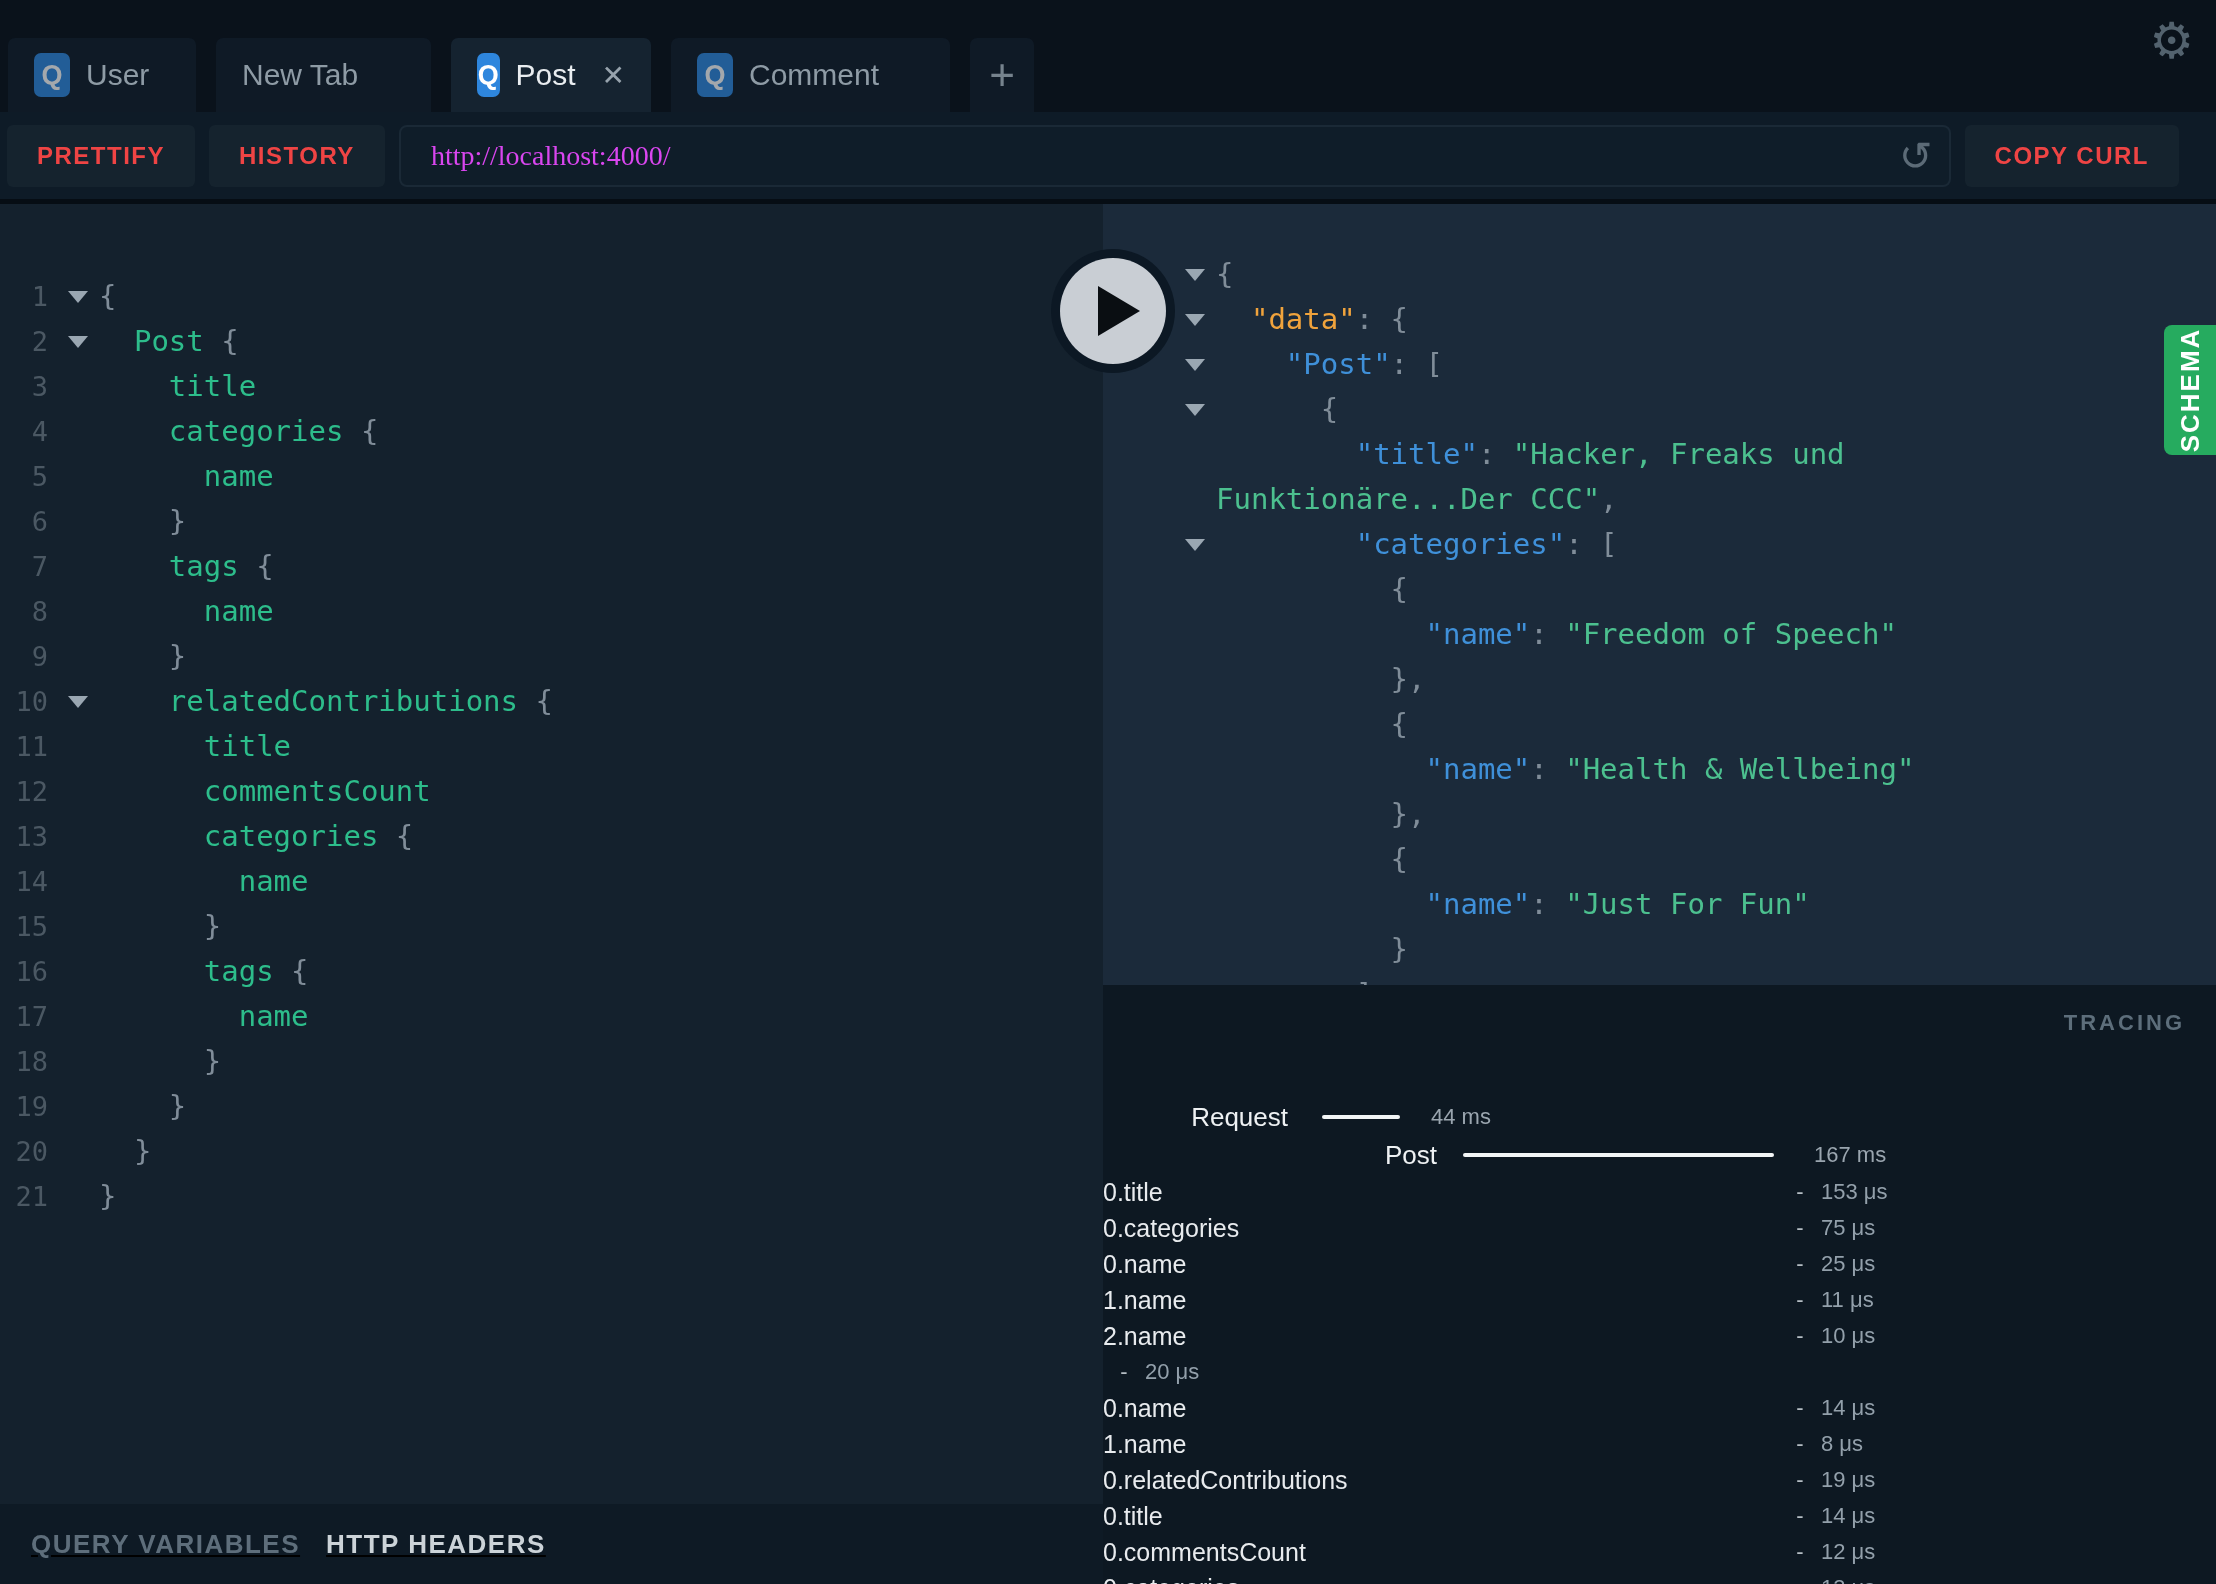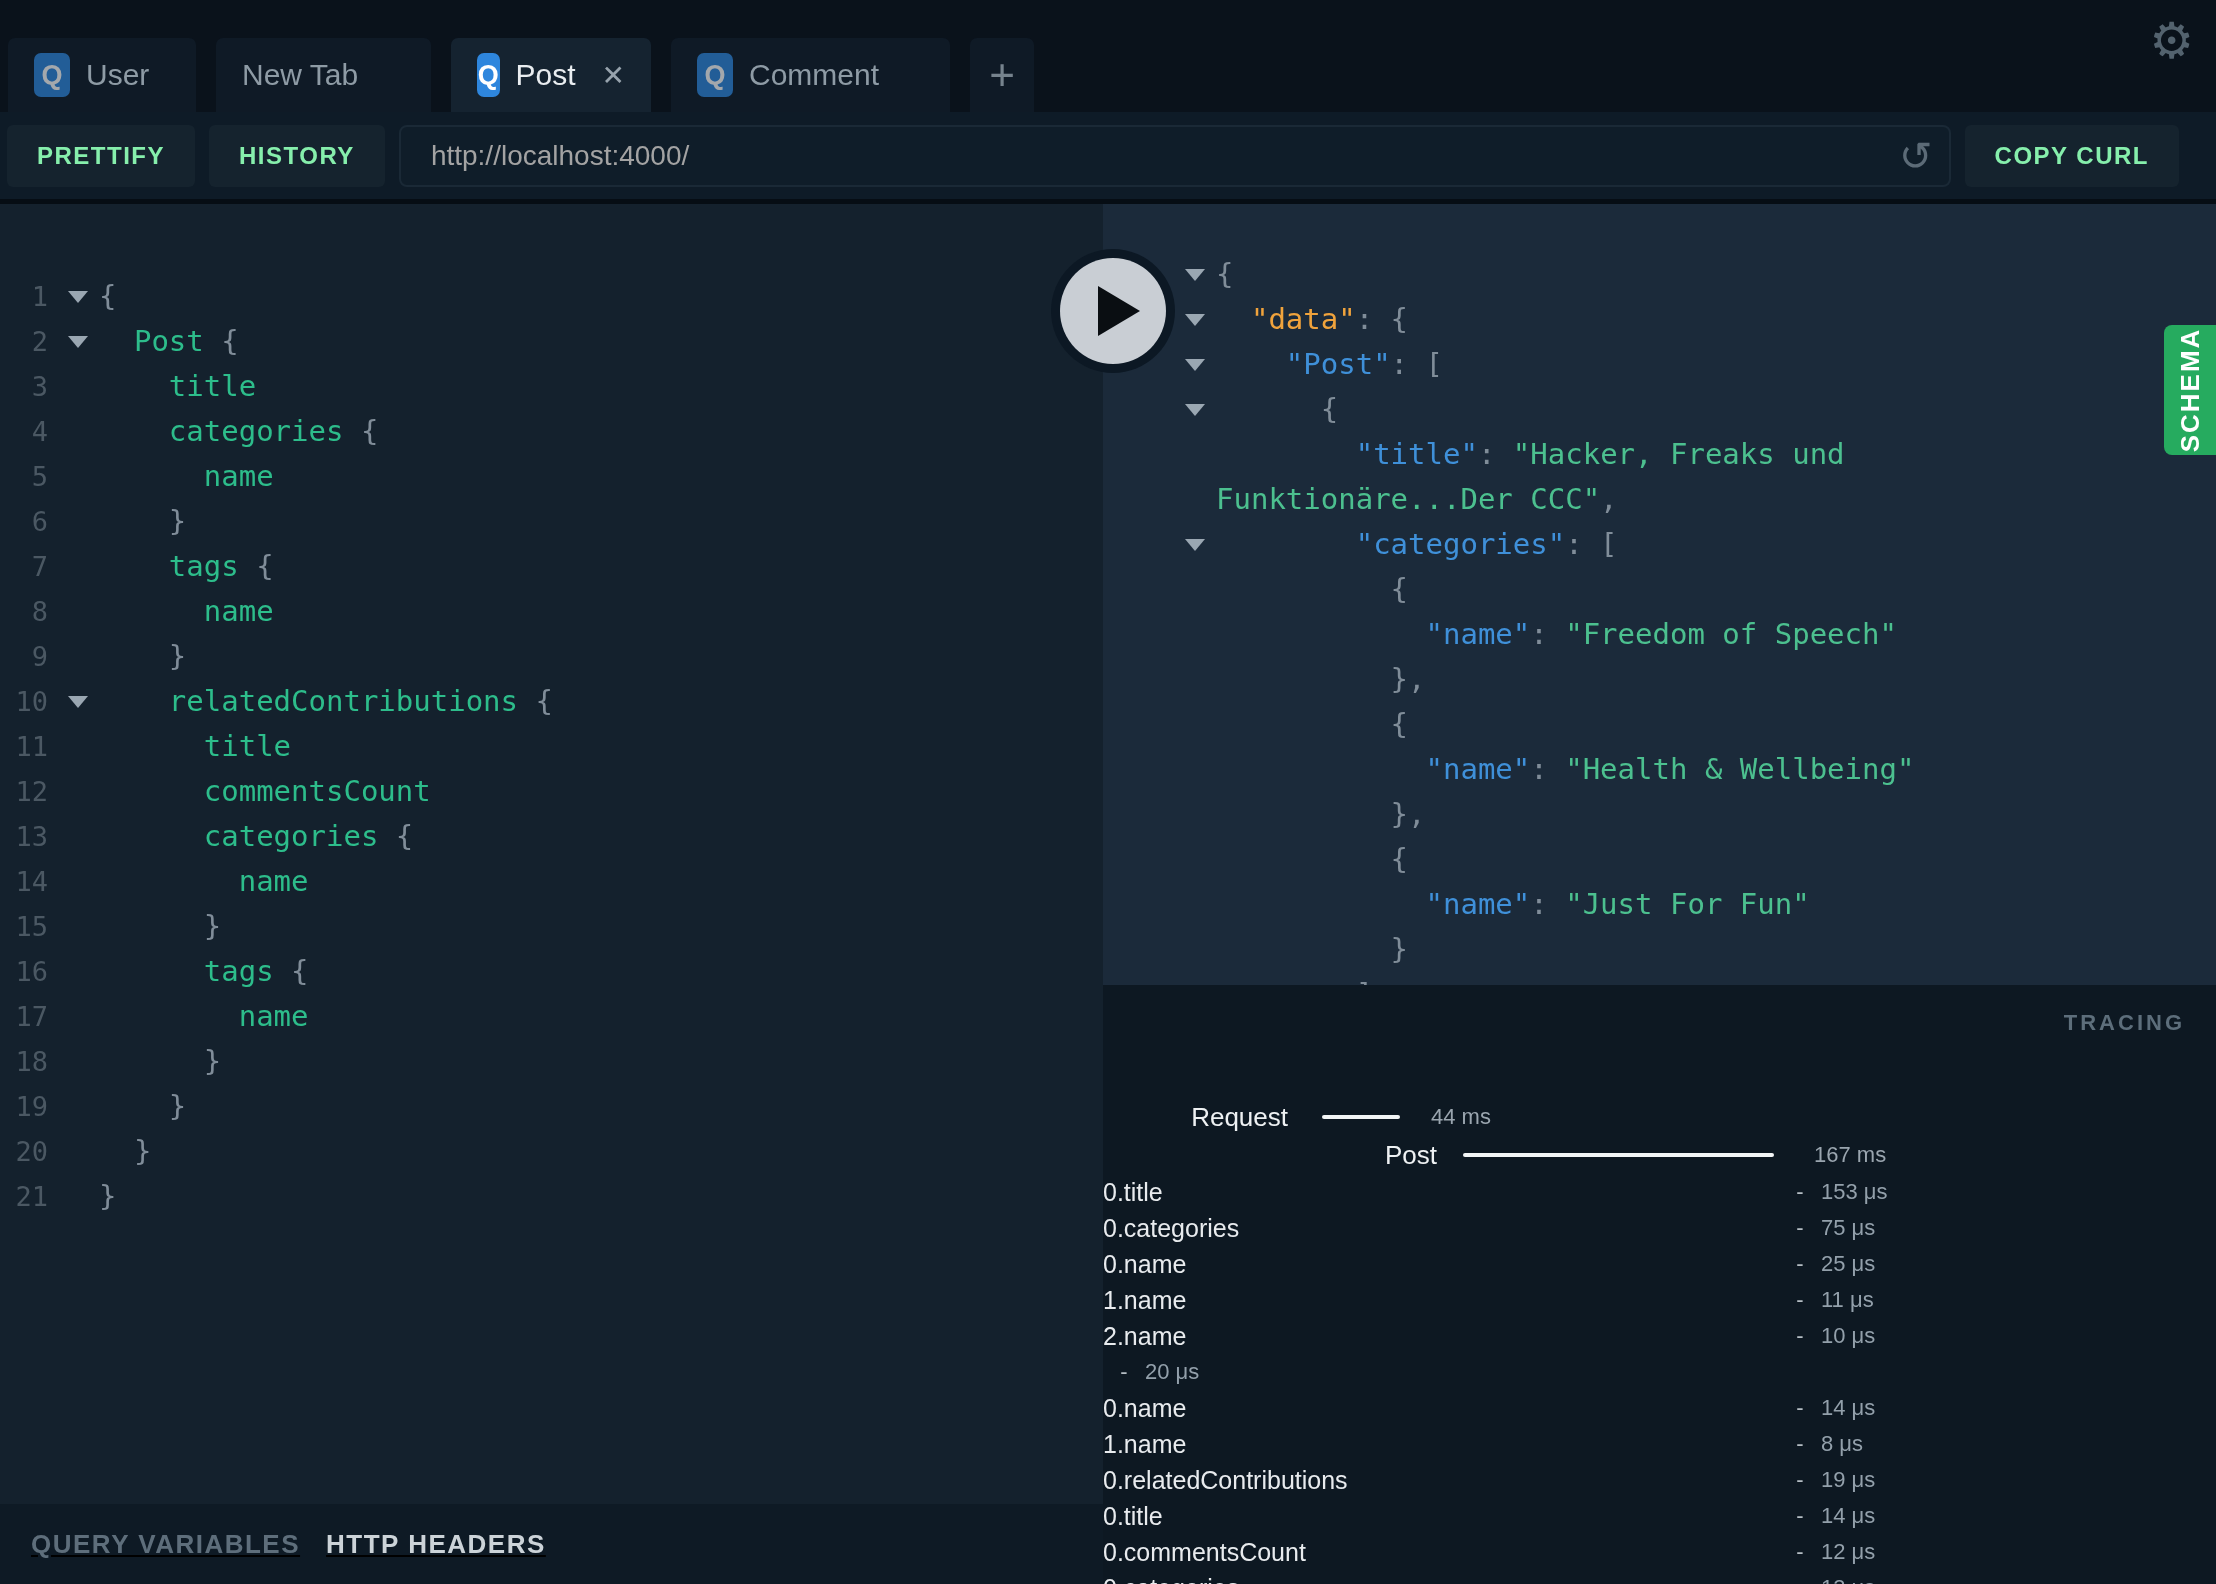"PRETTIFY" .tbtn { color: #86efac -> #ef4444 }
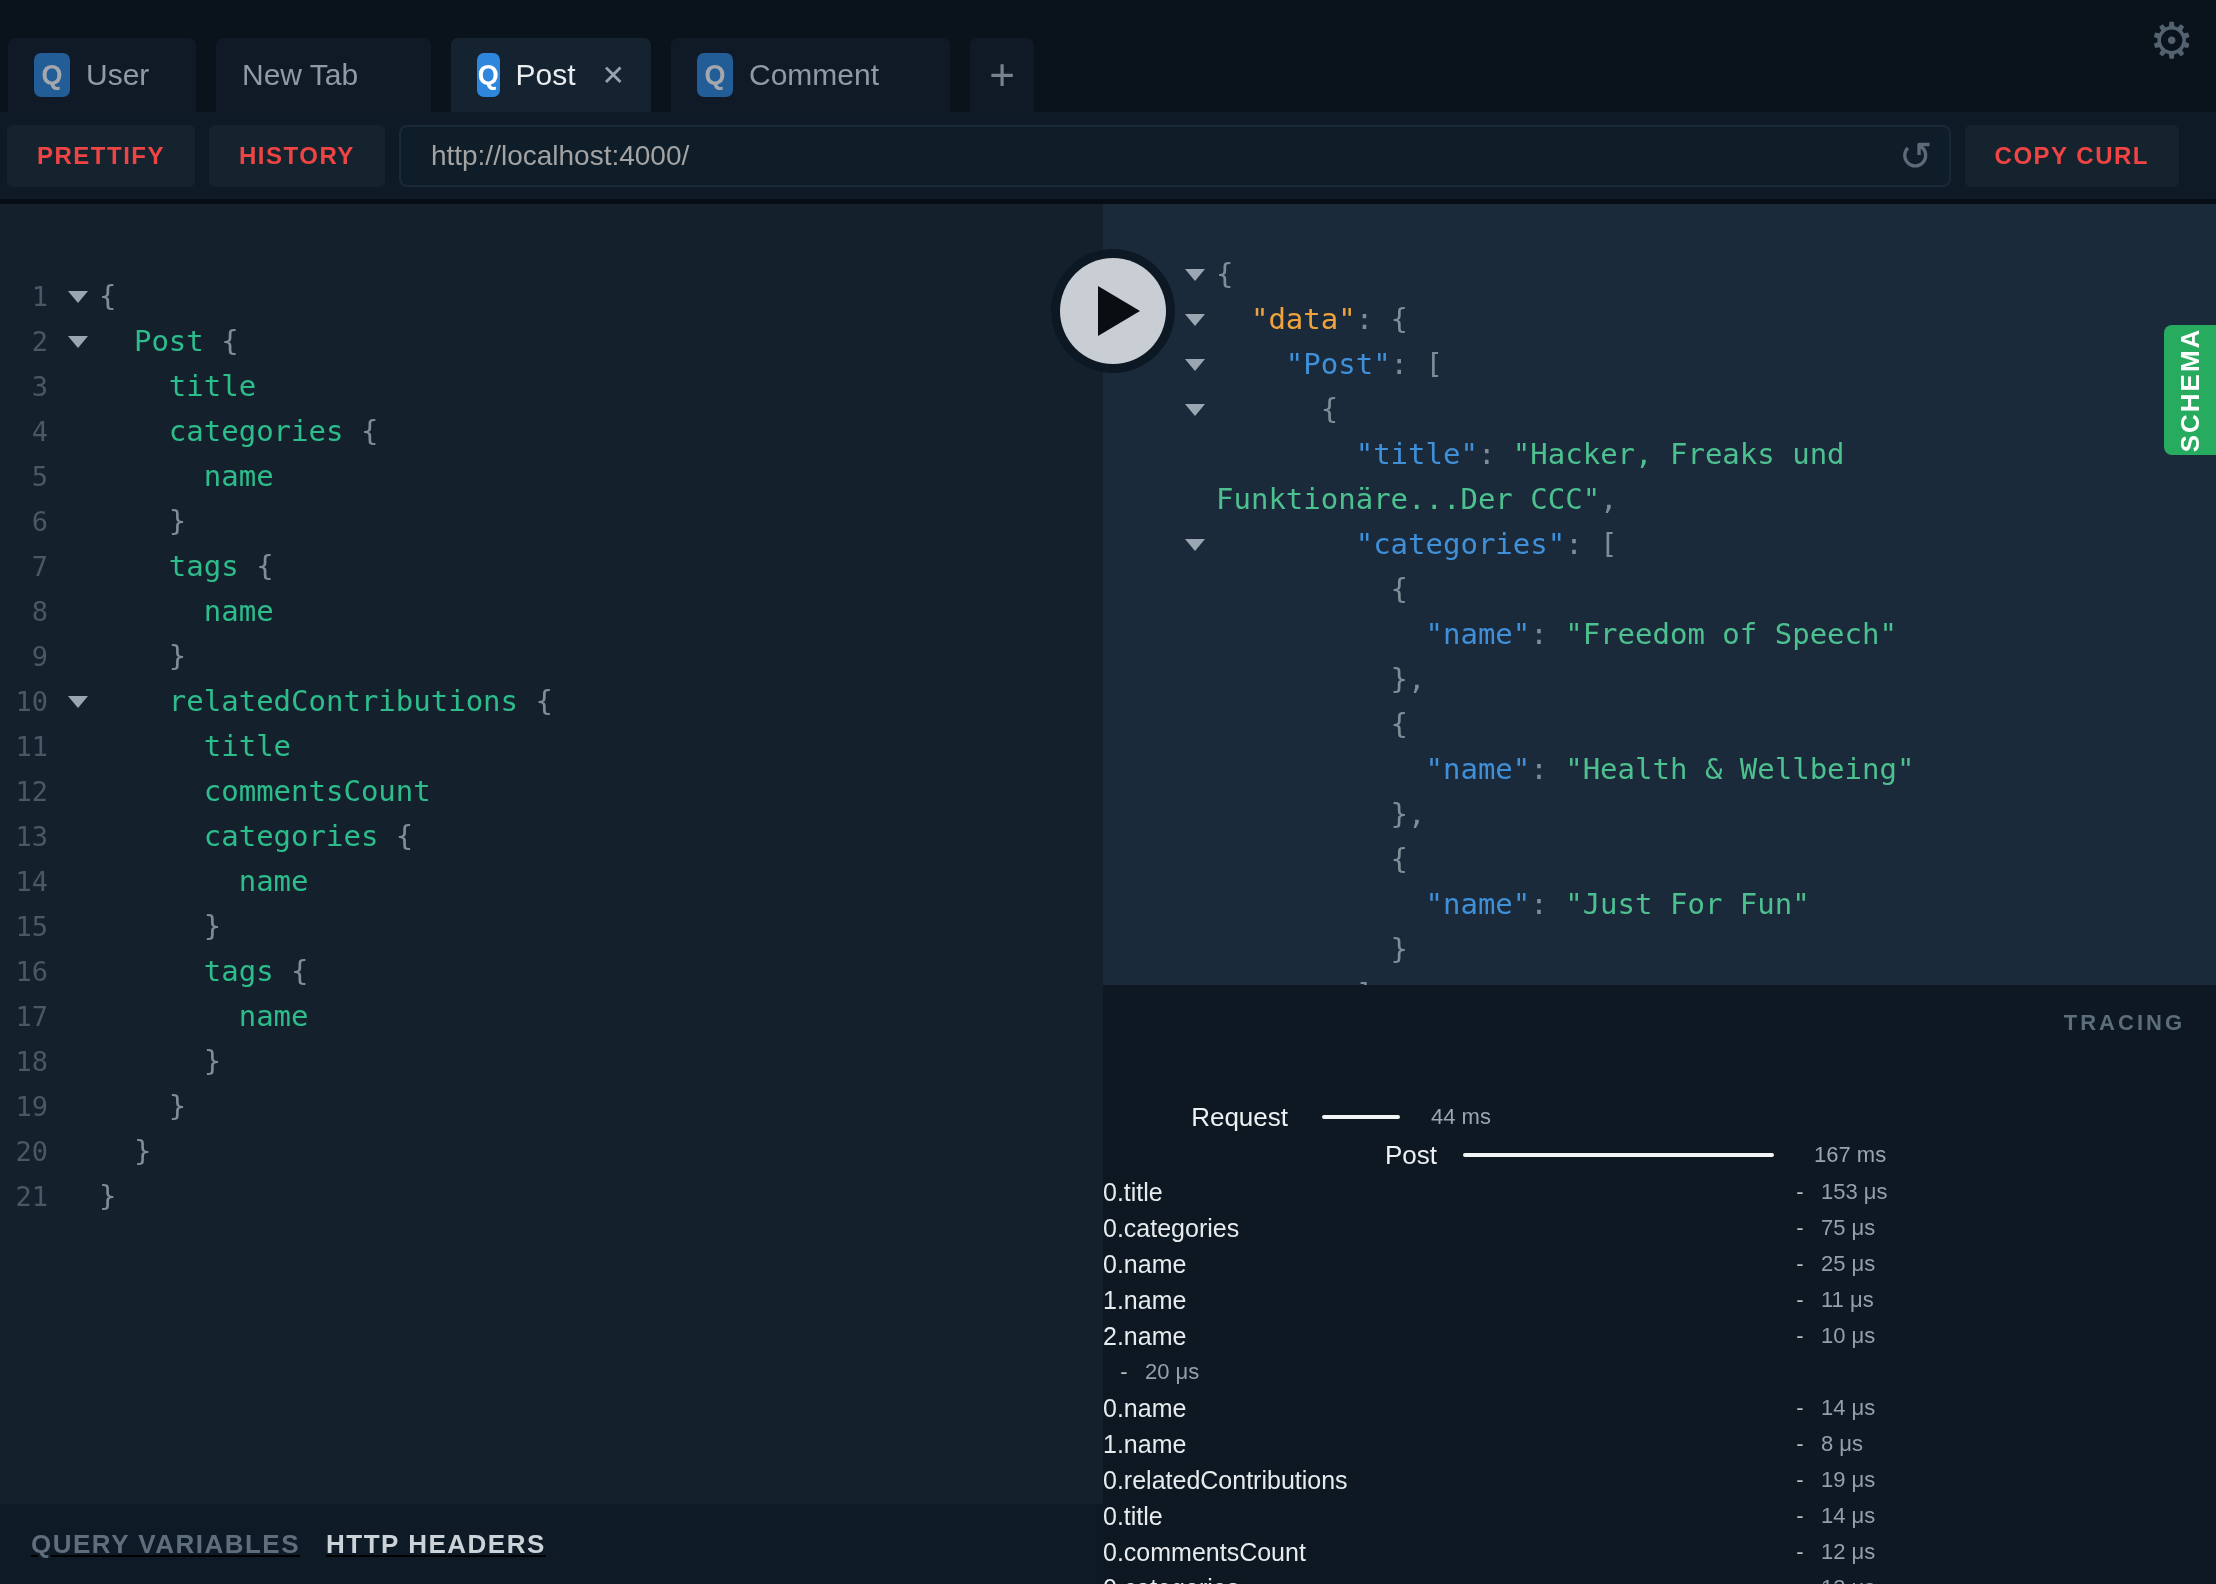"http://localhost:4000/" .urlinput { color: #a3a3a3 -> #d946ef; font-family: Liberation Sans, sans-serif -> Liberation Serif, serif }
